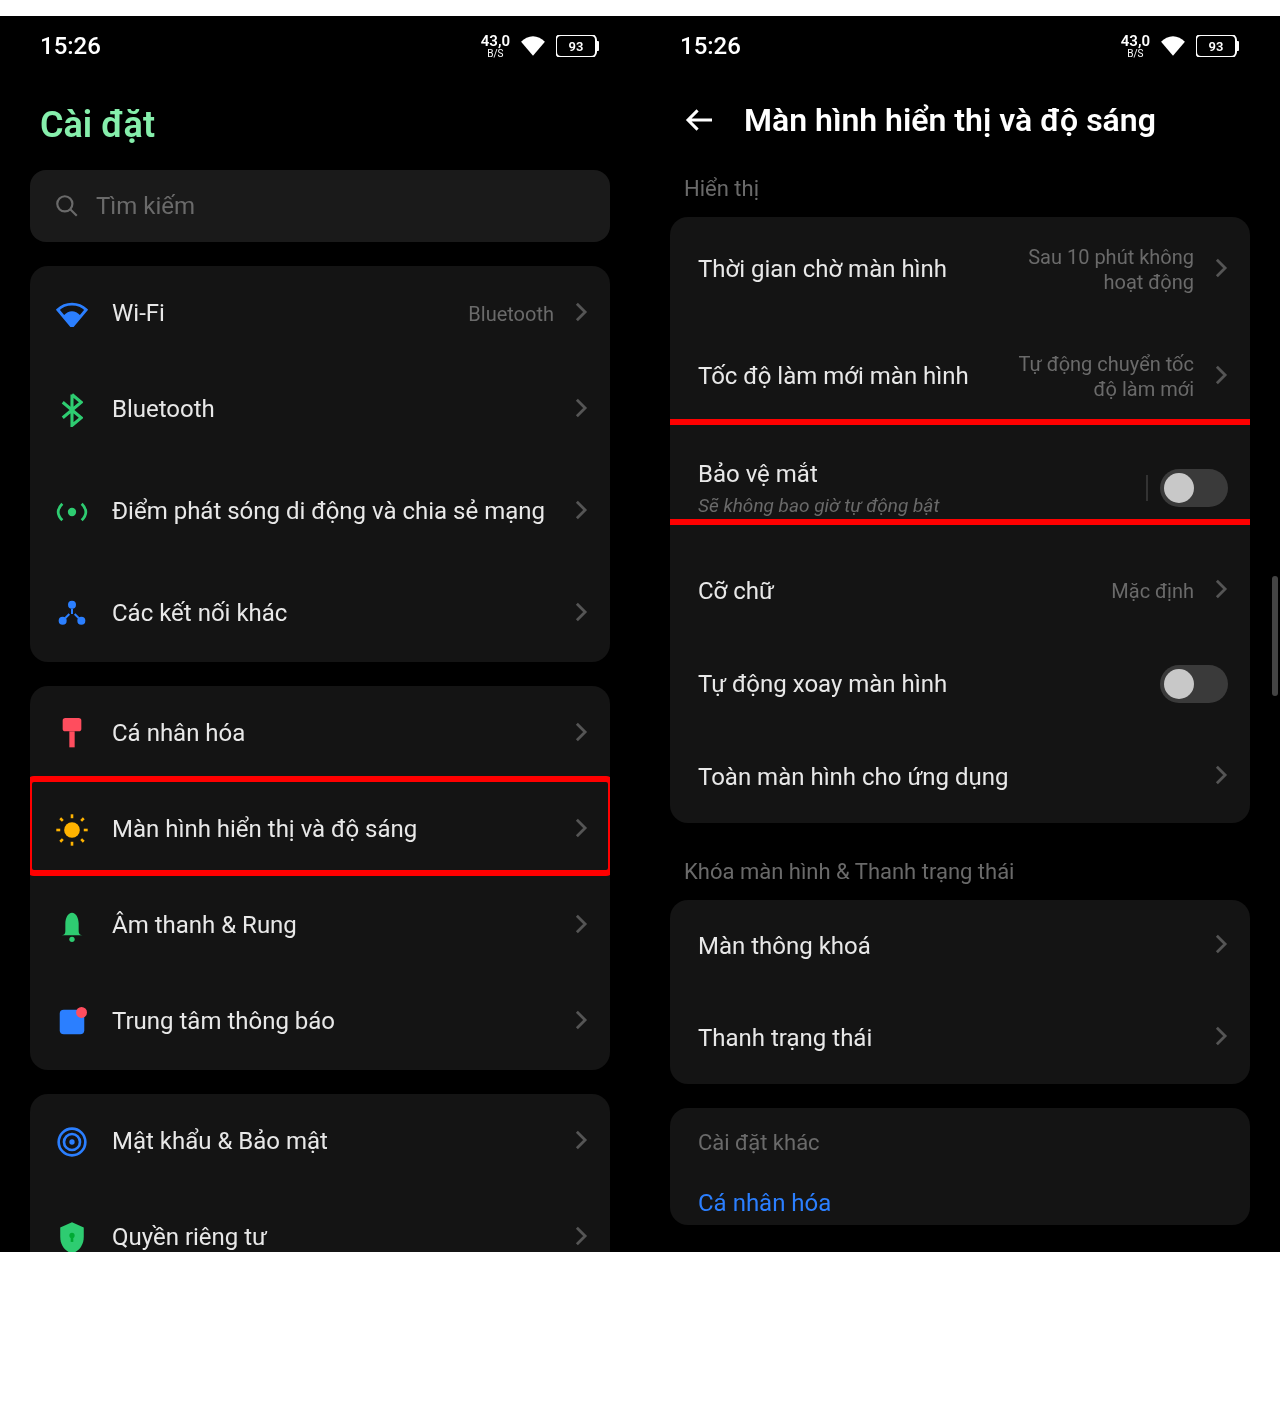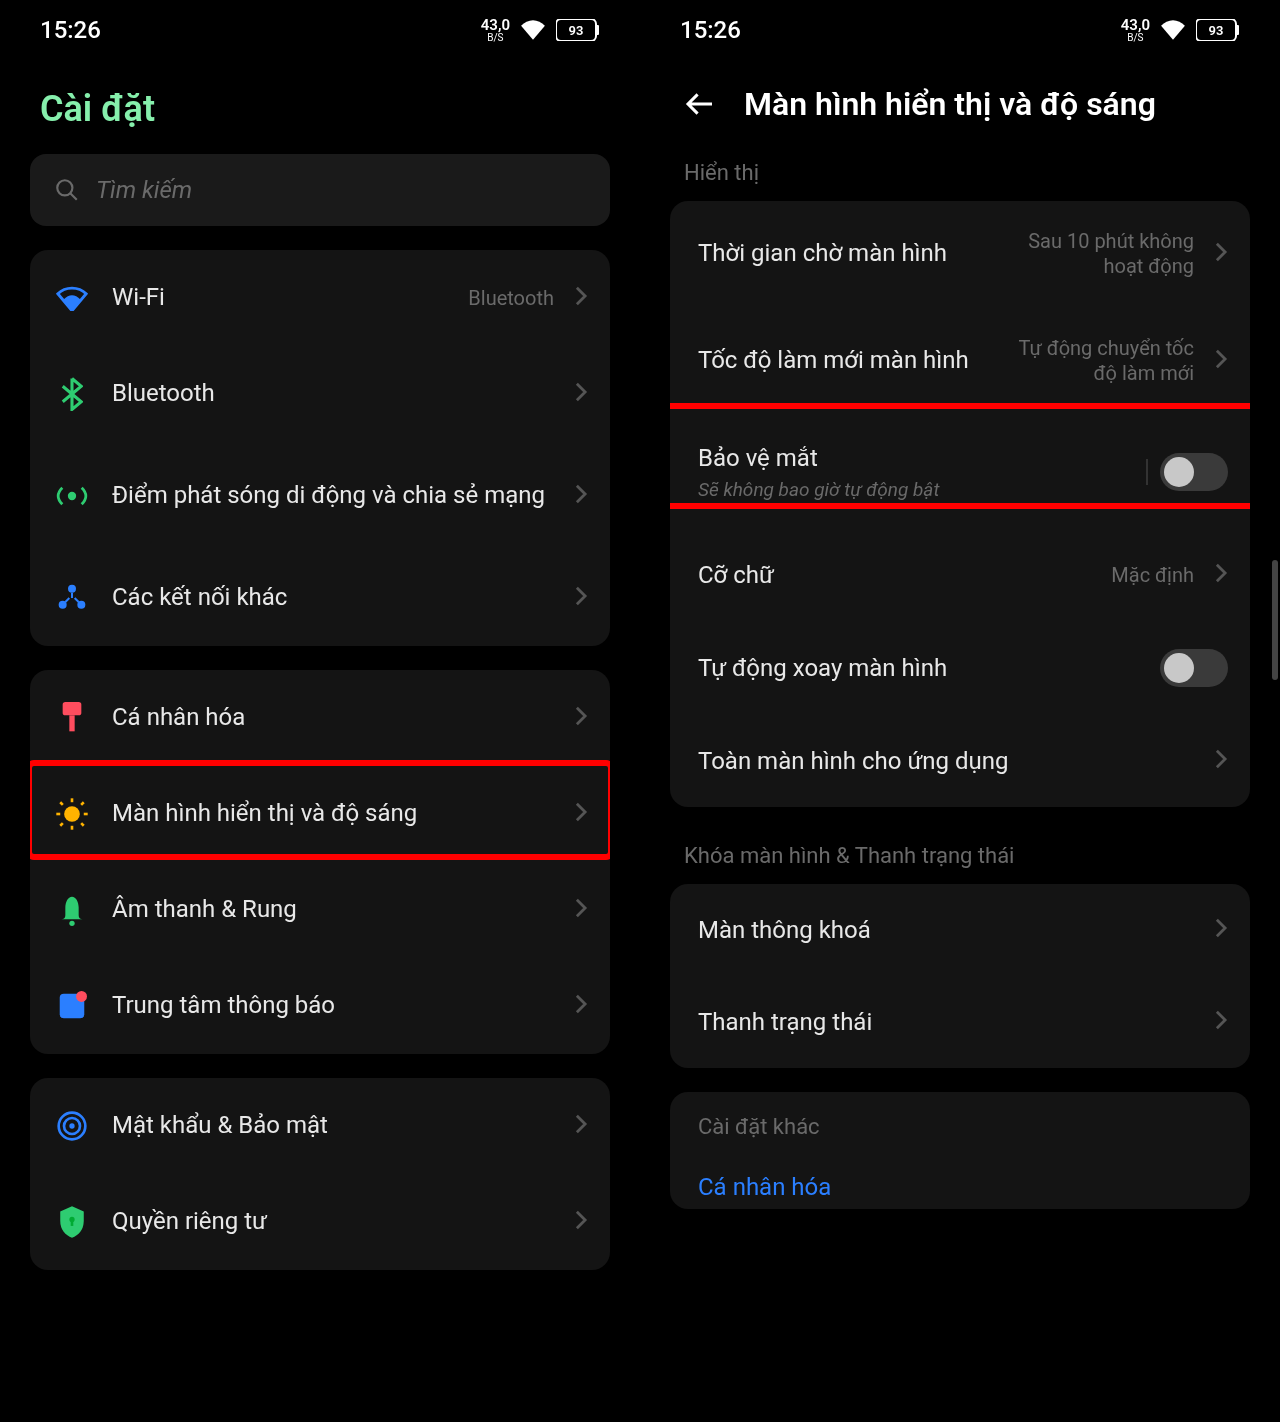"15:26" .phone { height: 1422px -> 1236px; margin-top: none -> 16px }
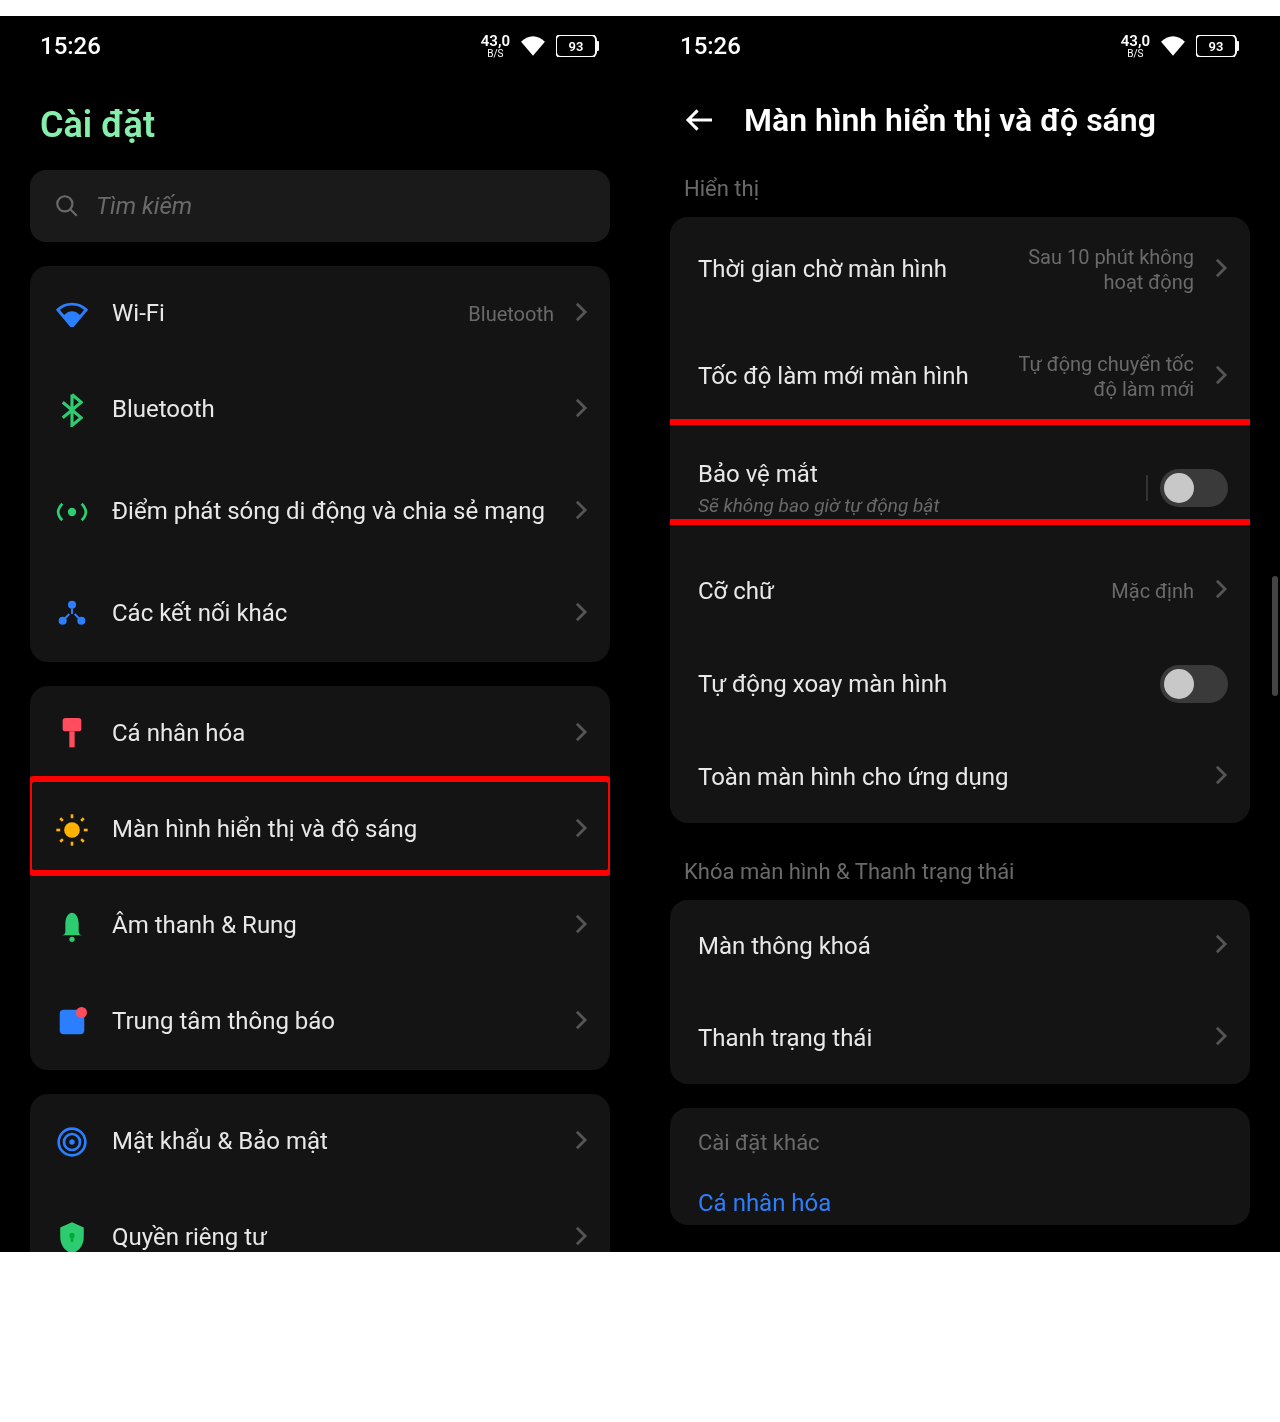"Tìm kiếm" .search-placeholder { font-style: italic -> none }
